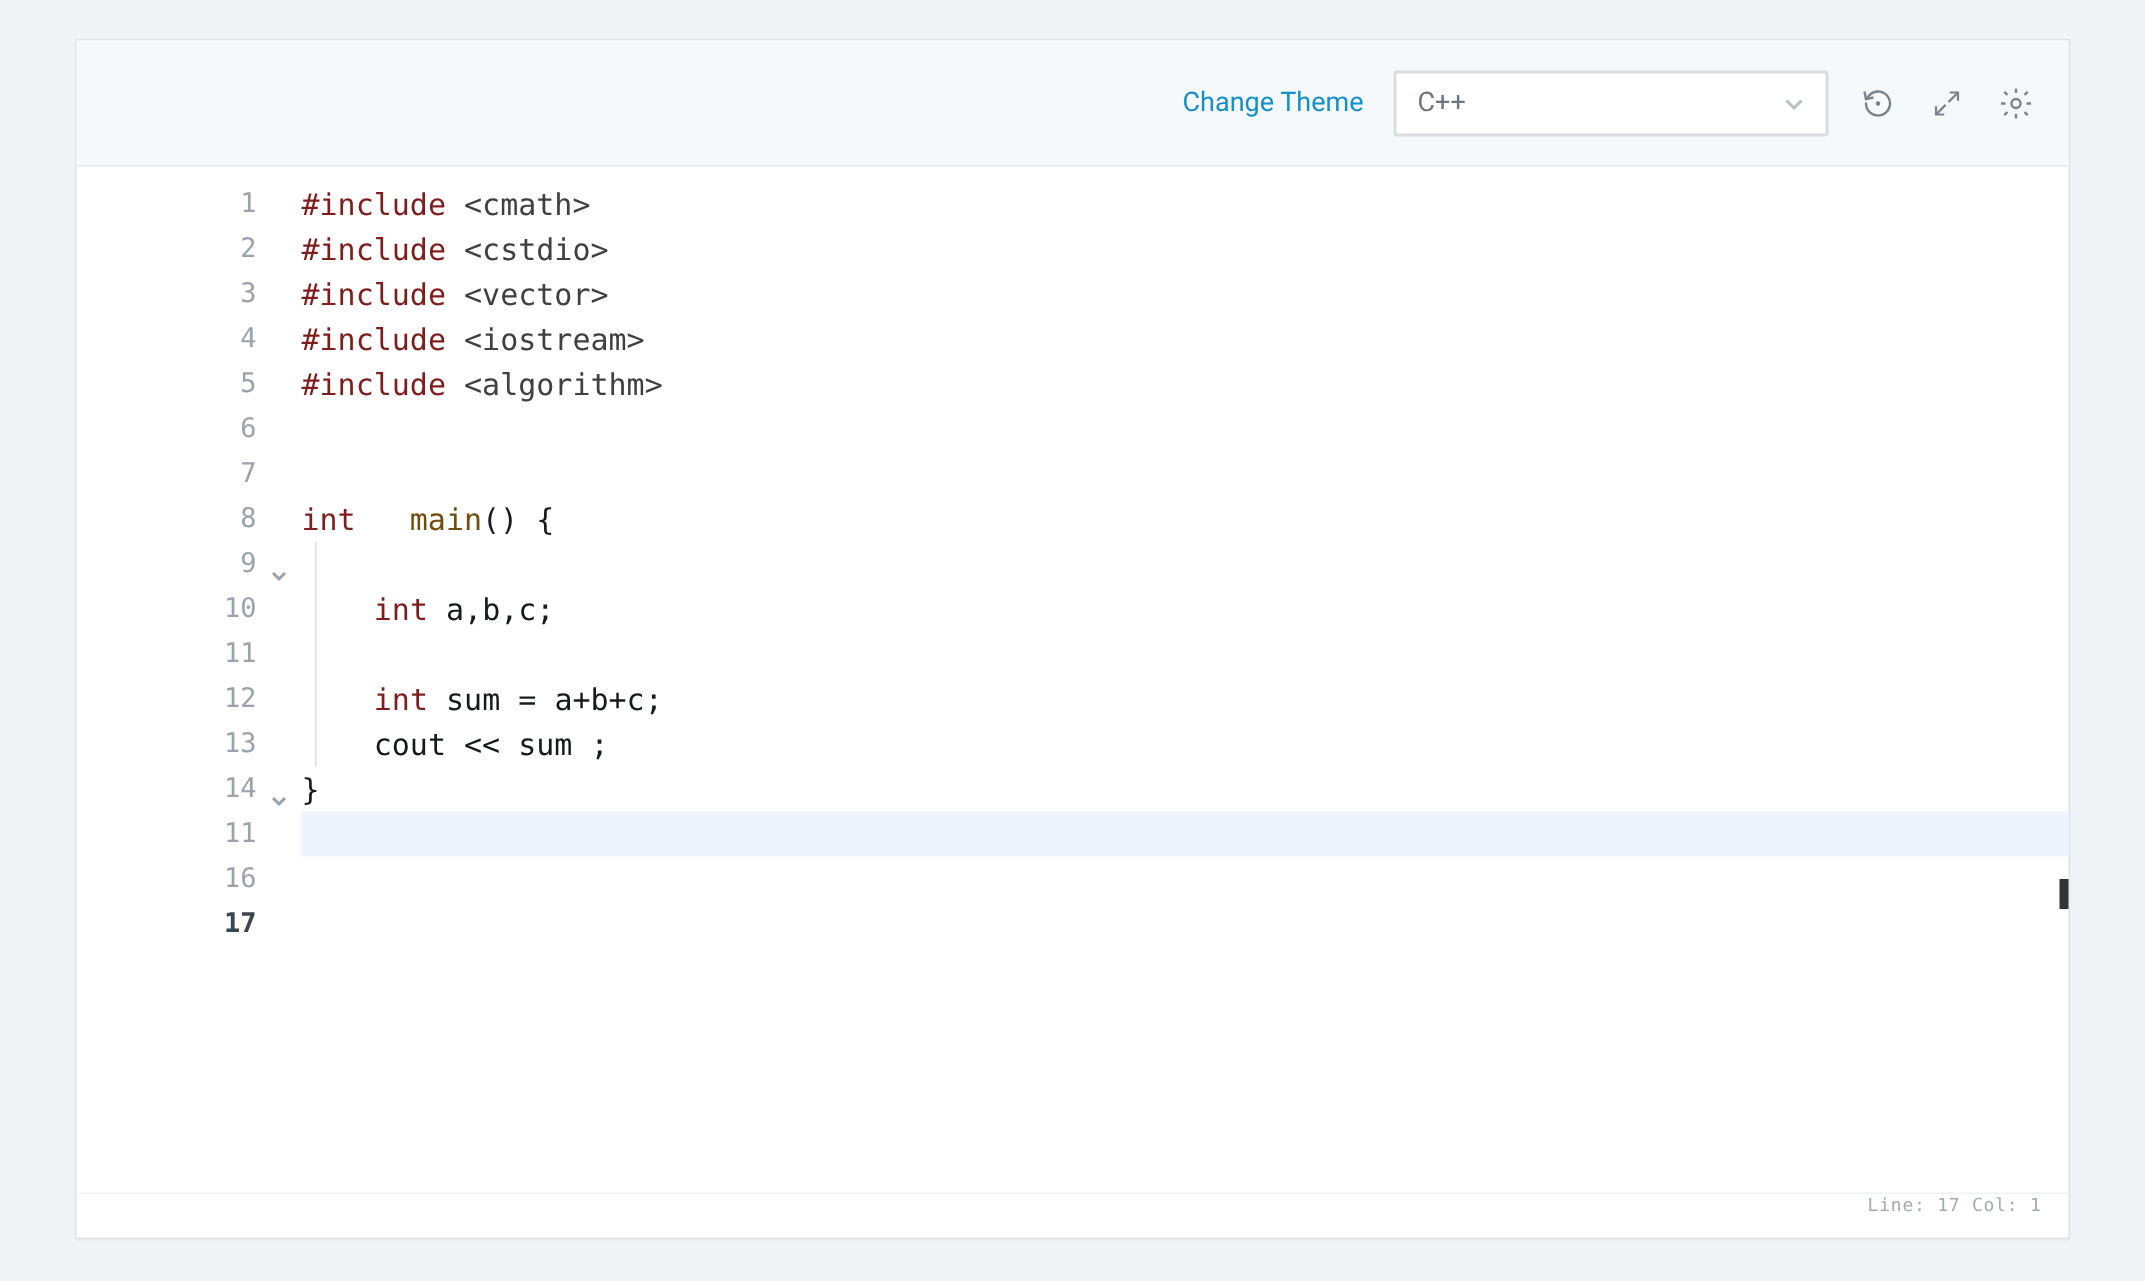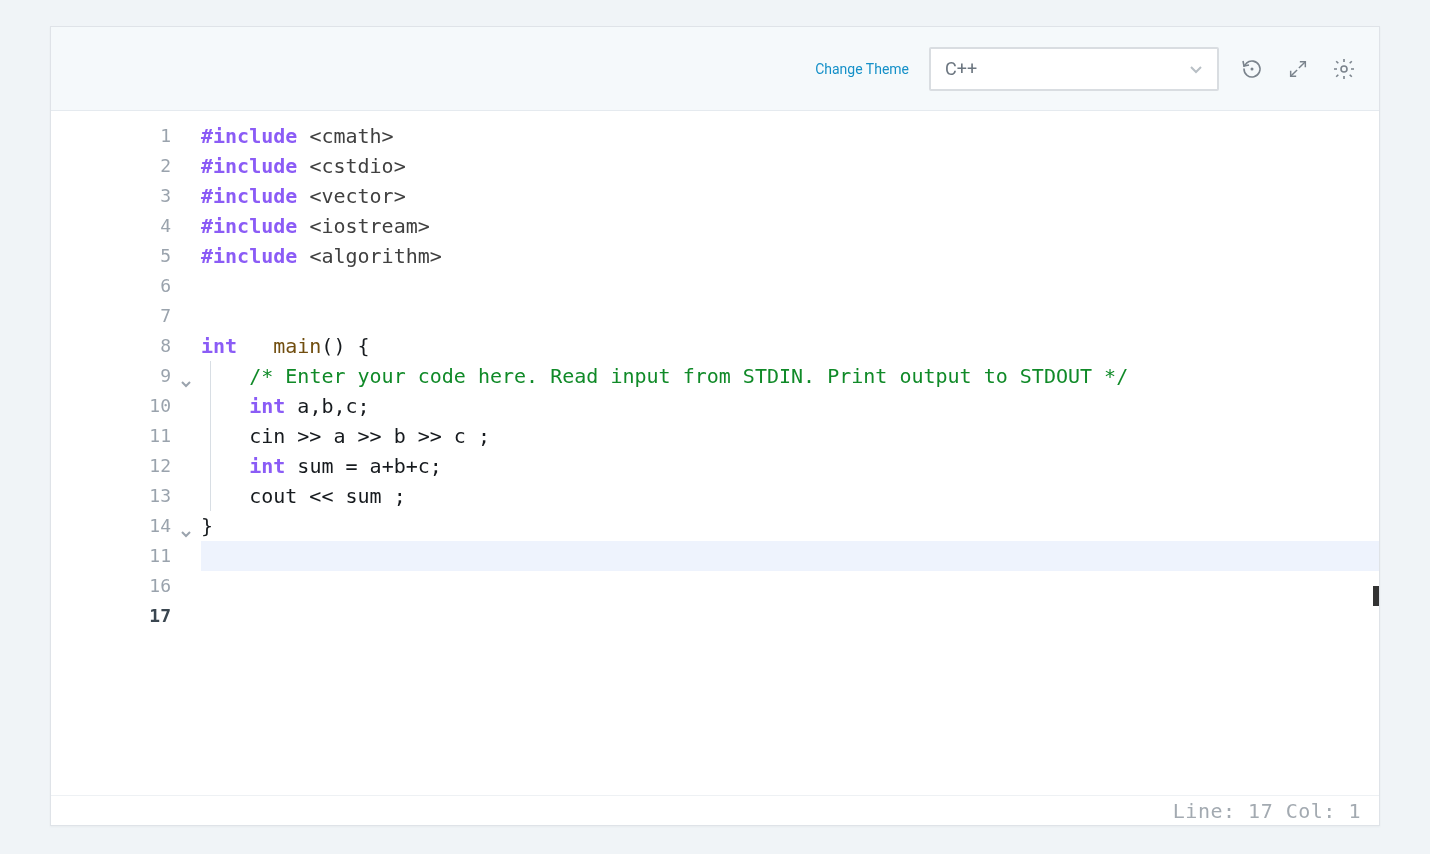"Change Theme" .change-theme { font-size: 14px -> 18px }
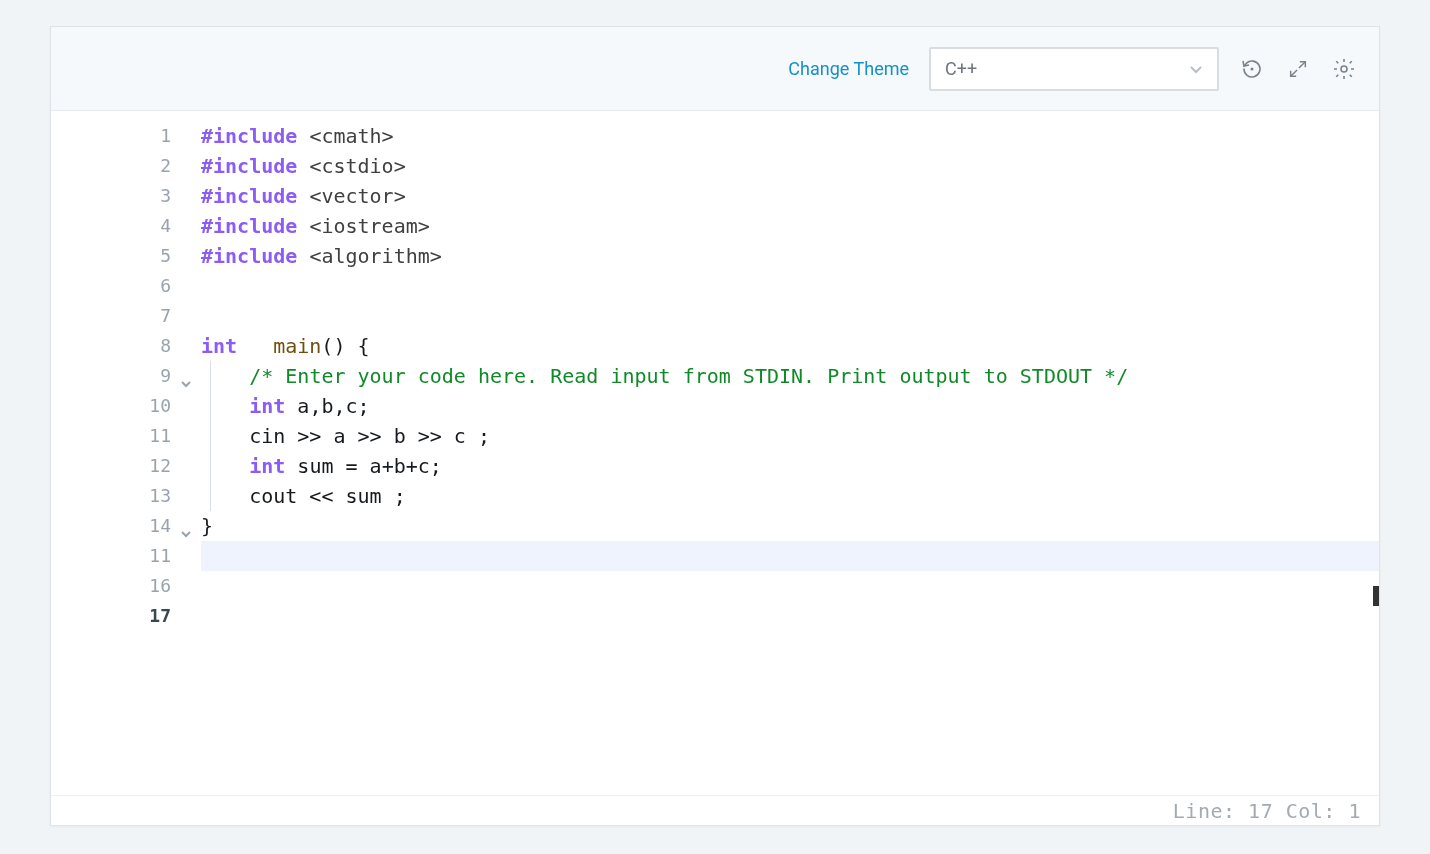"#include" .tok-kw { color: #8b5cf6 -> #7f1d1d; font-weight: bold -> none }
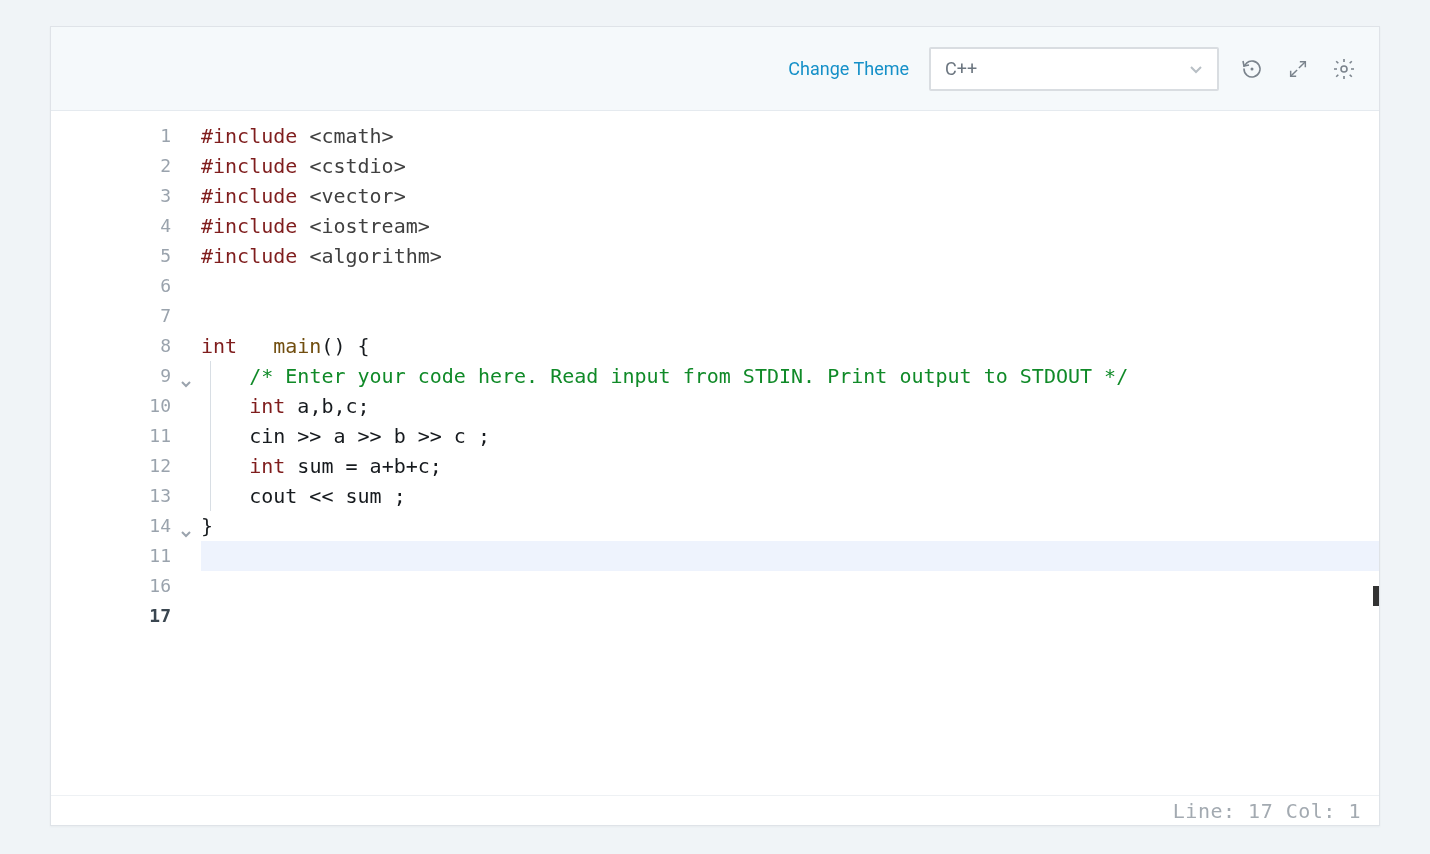"/* Enter your code here." span.tok-comment { html: <span>/* Enter your code here. Read input from STDIN. Print output to STDOUT */</span> -> none }
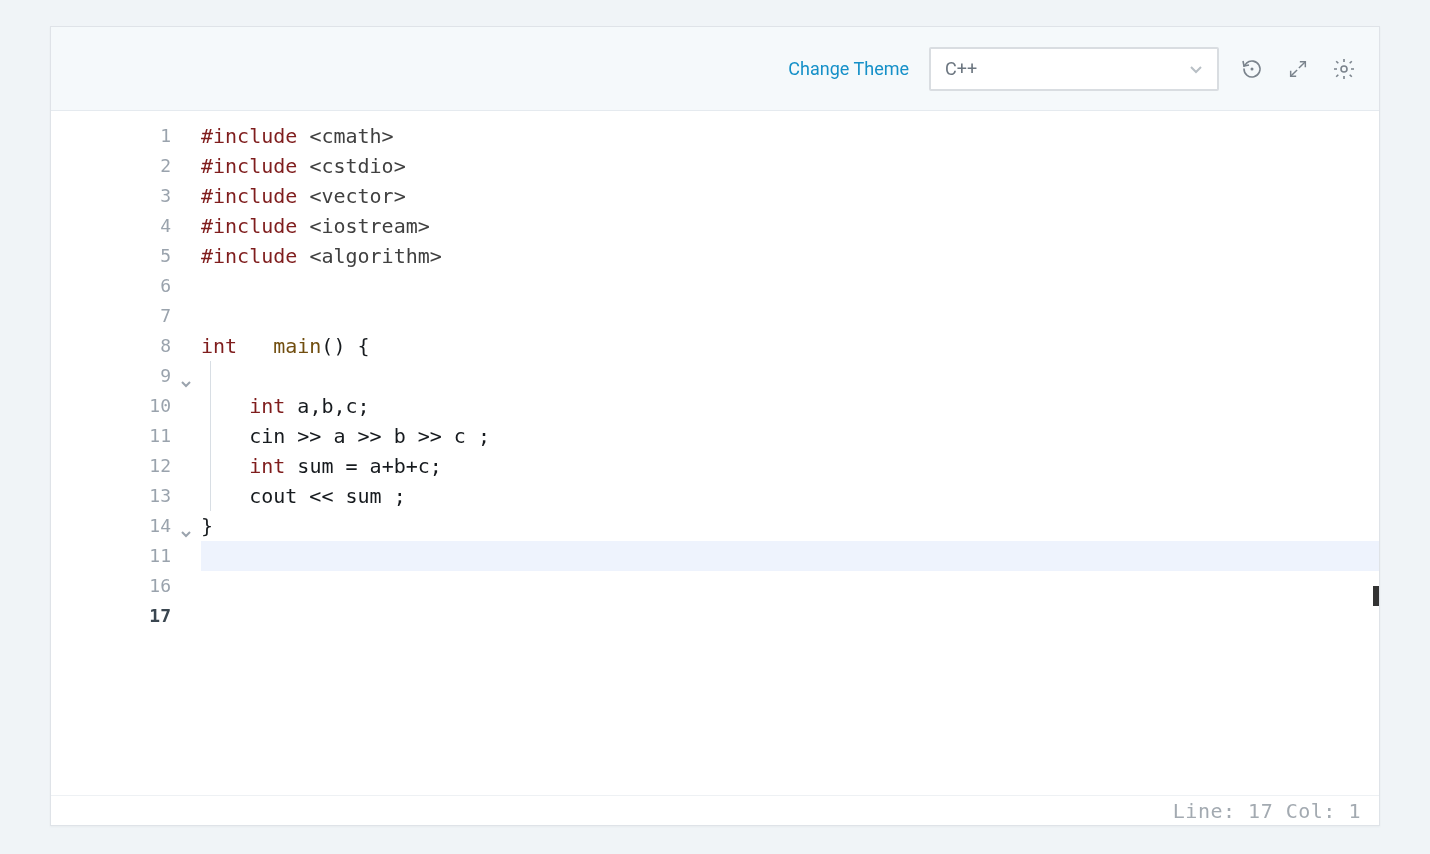"cin >> a >> b" span.tok-plain { html: <span> cin &gt;&gt; a &gt;&gt; b &gt;&gt; c ;</span> -> none }
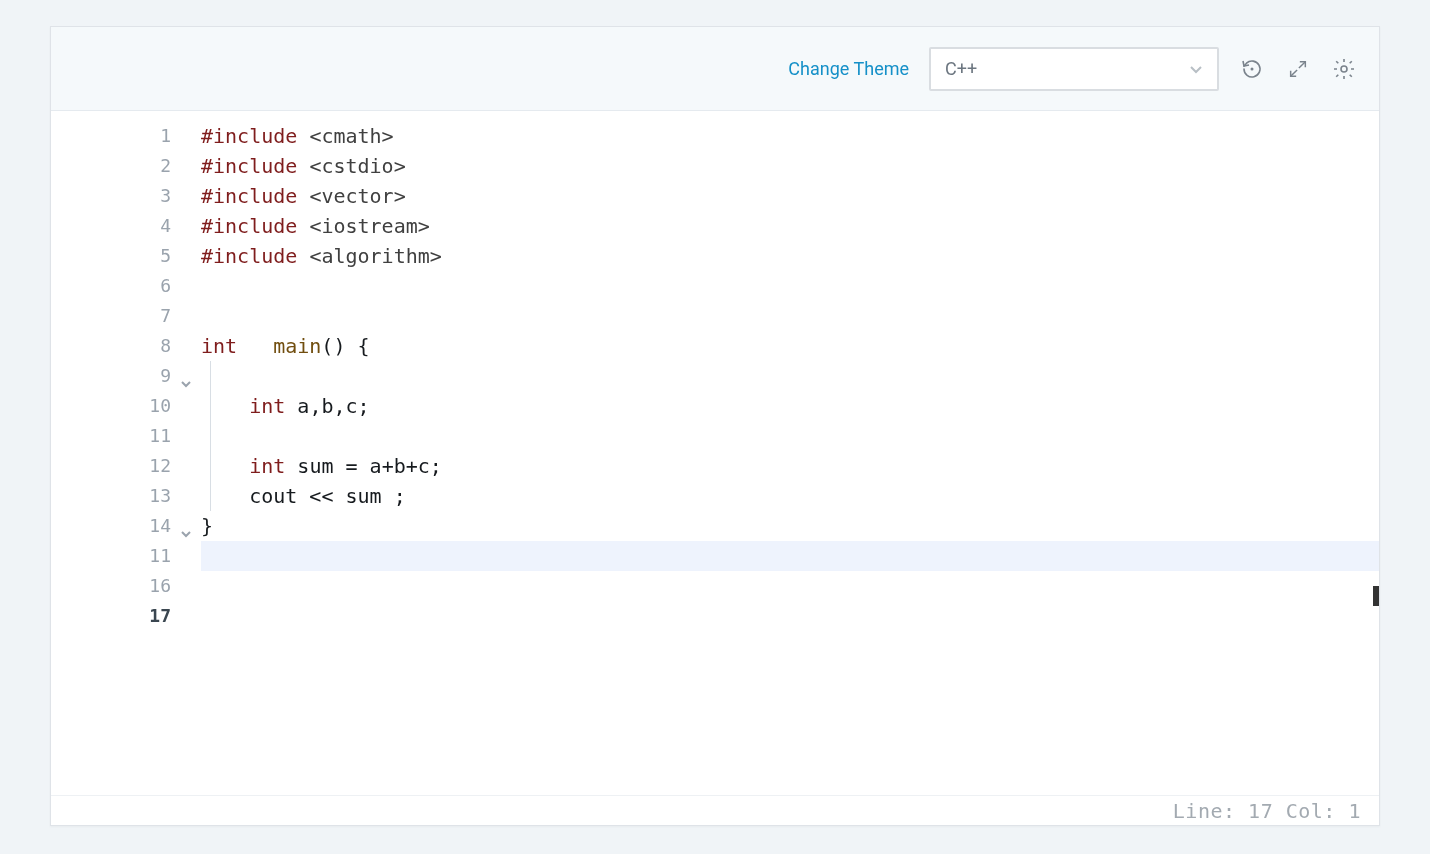"Line:" .statusbar { align-items: center -> flex-start; font-size: 20px -> 12px }
